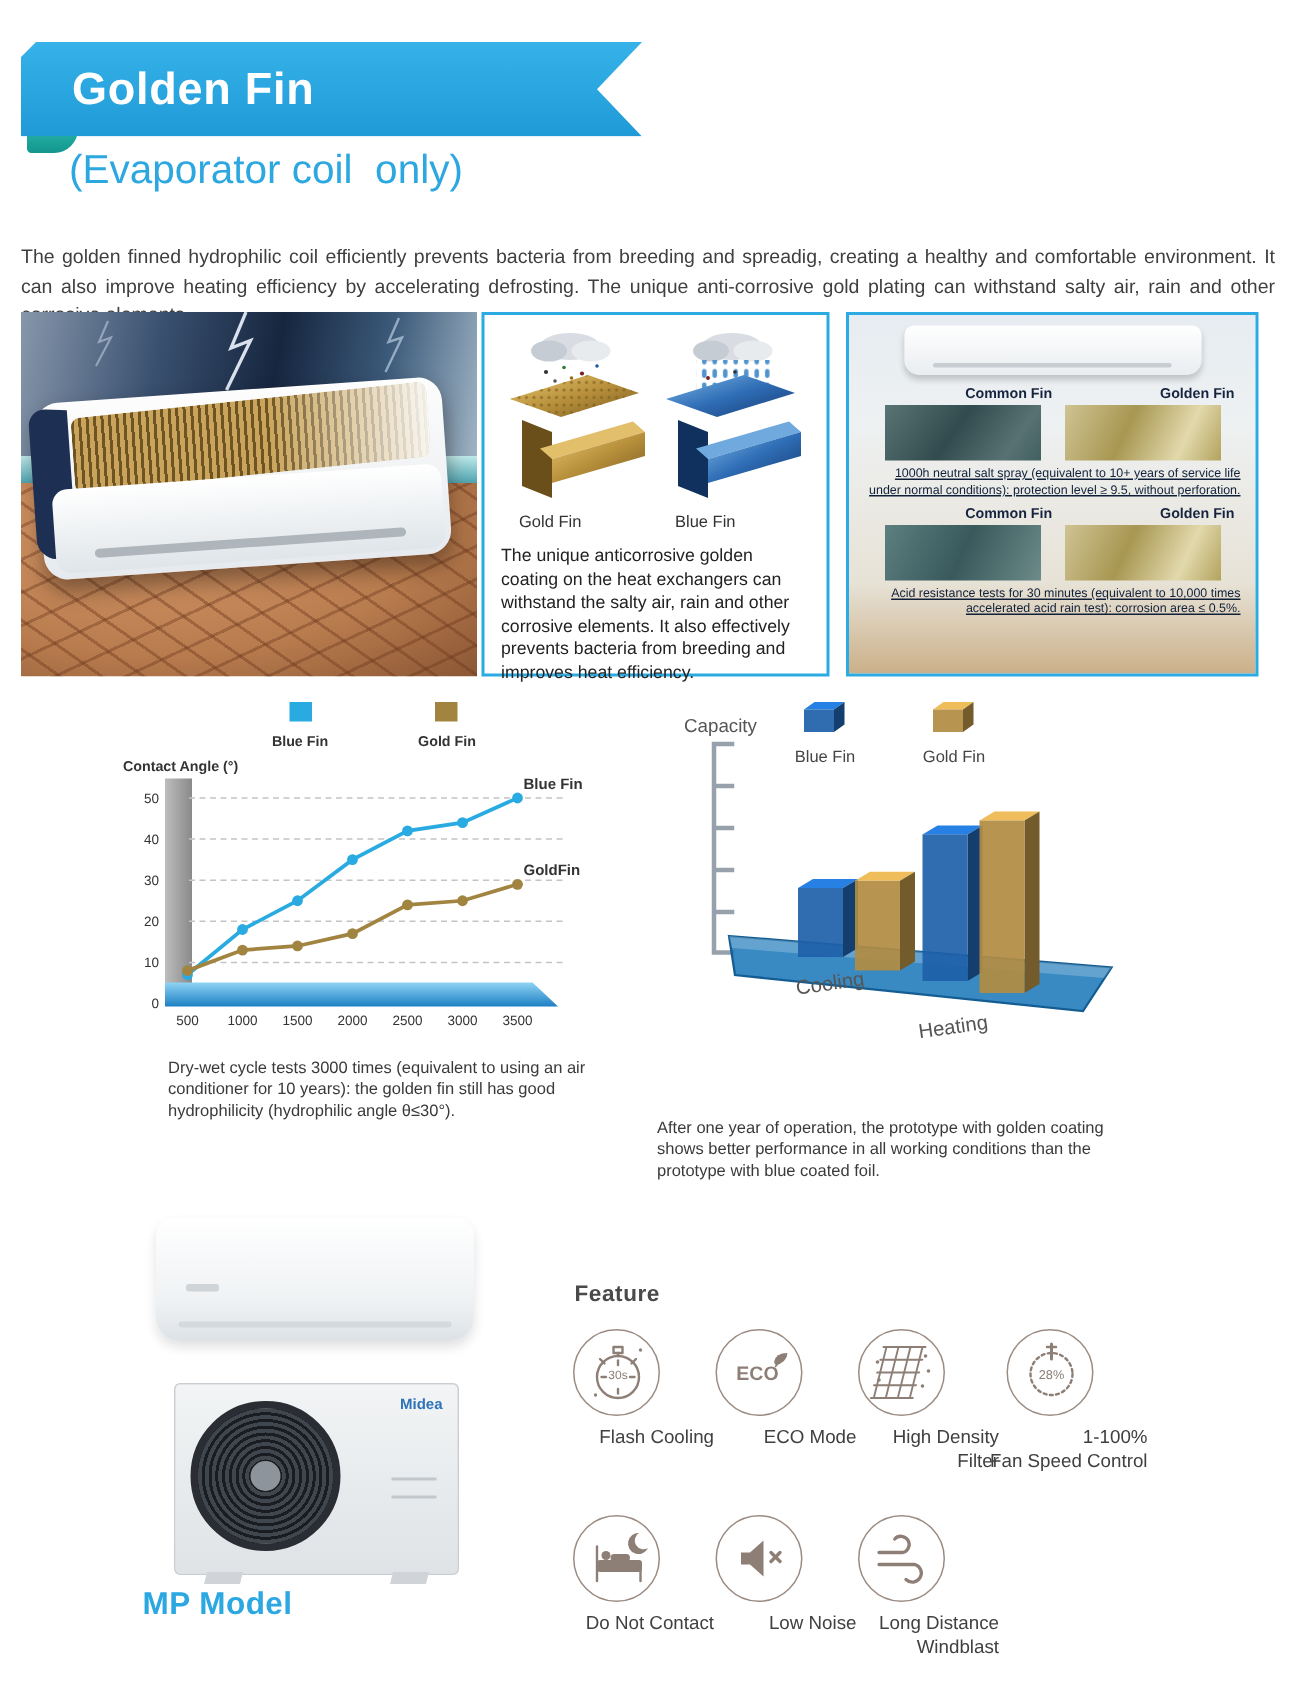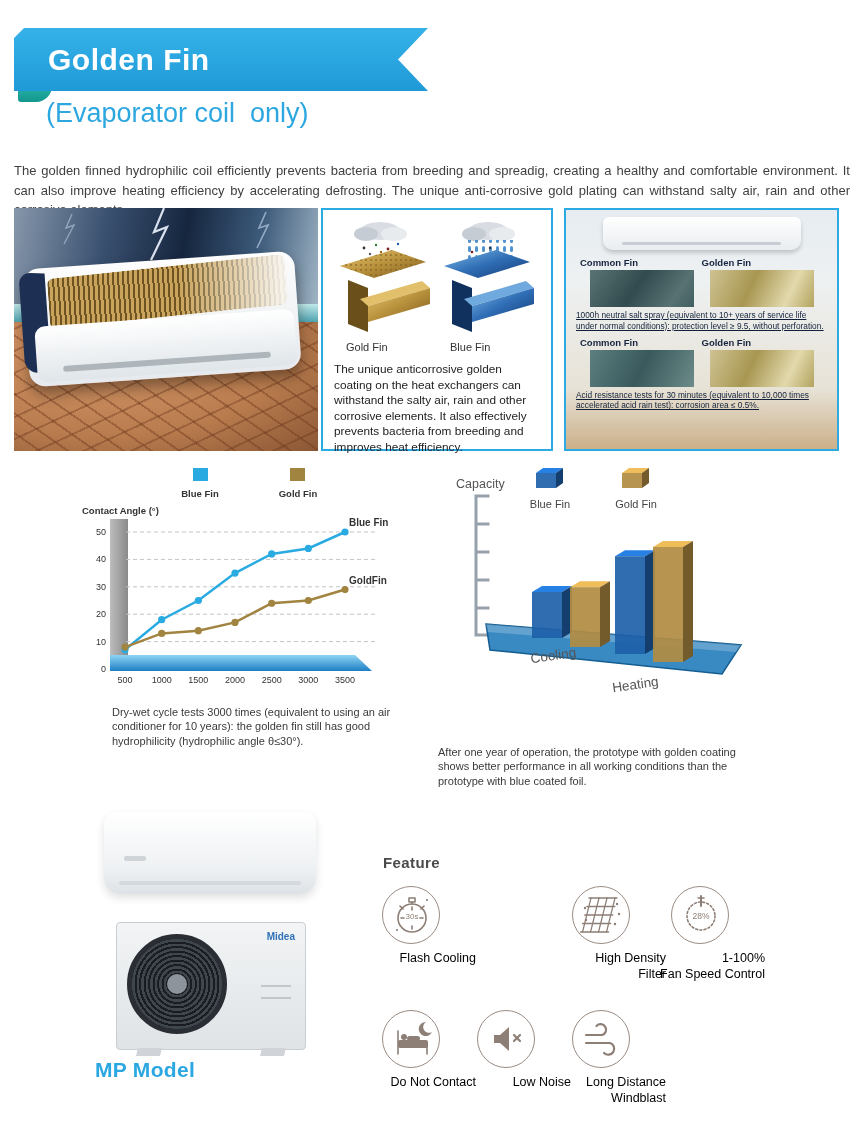"Common Fin" .right-panel { text-align: left -> right }
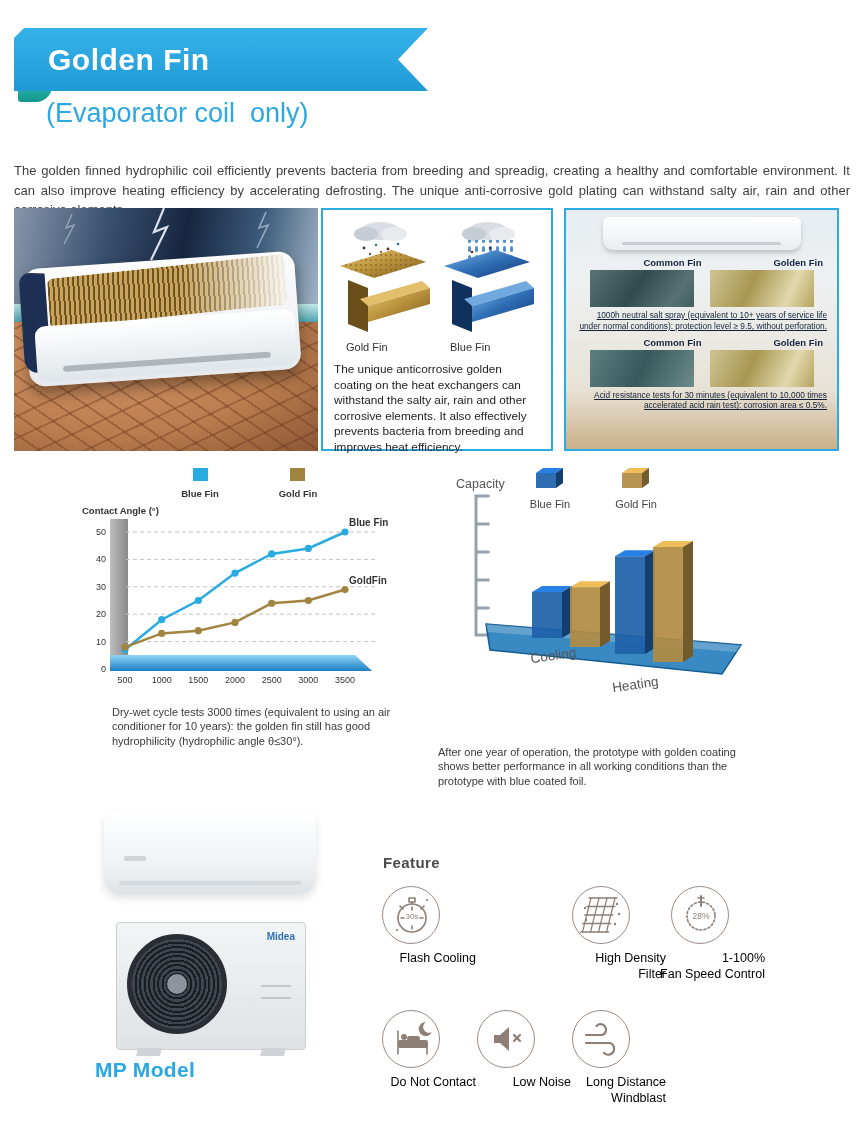"ECO" div.feature-item { html: none -> <div> <div> <svg> <text>ECO</text> <path></path> <path></path> </svg> </div> <div>ECO Mode</div> </div> }
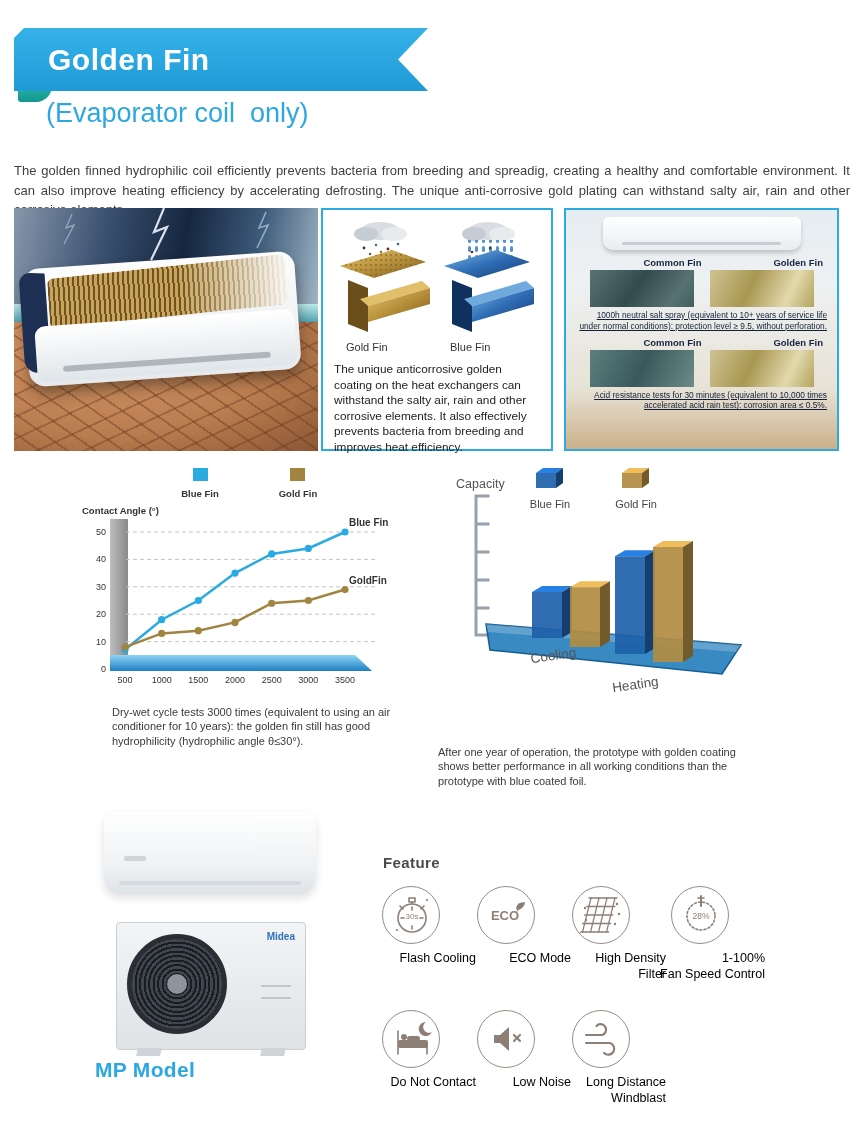"Flash Cooling" .feature-label { color: #000000 -> #404040 }
